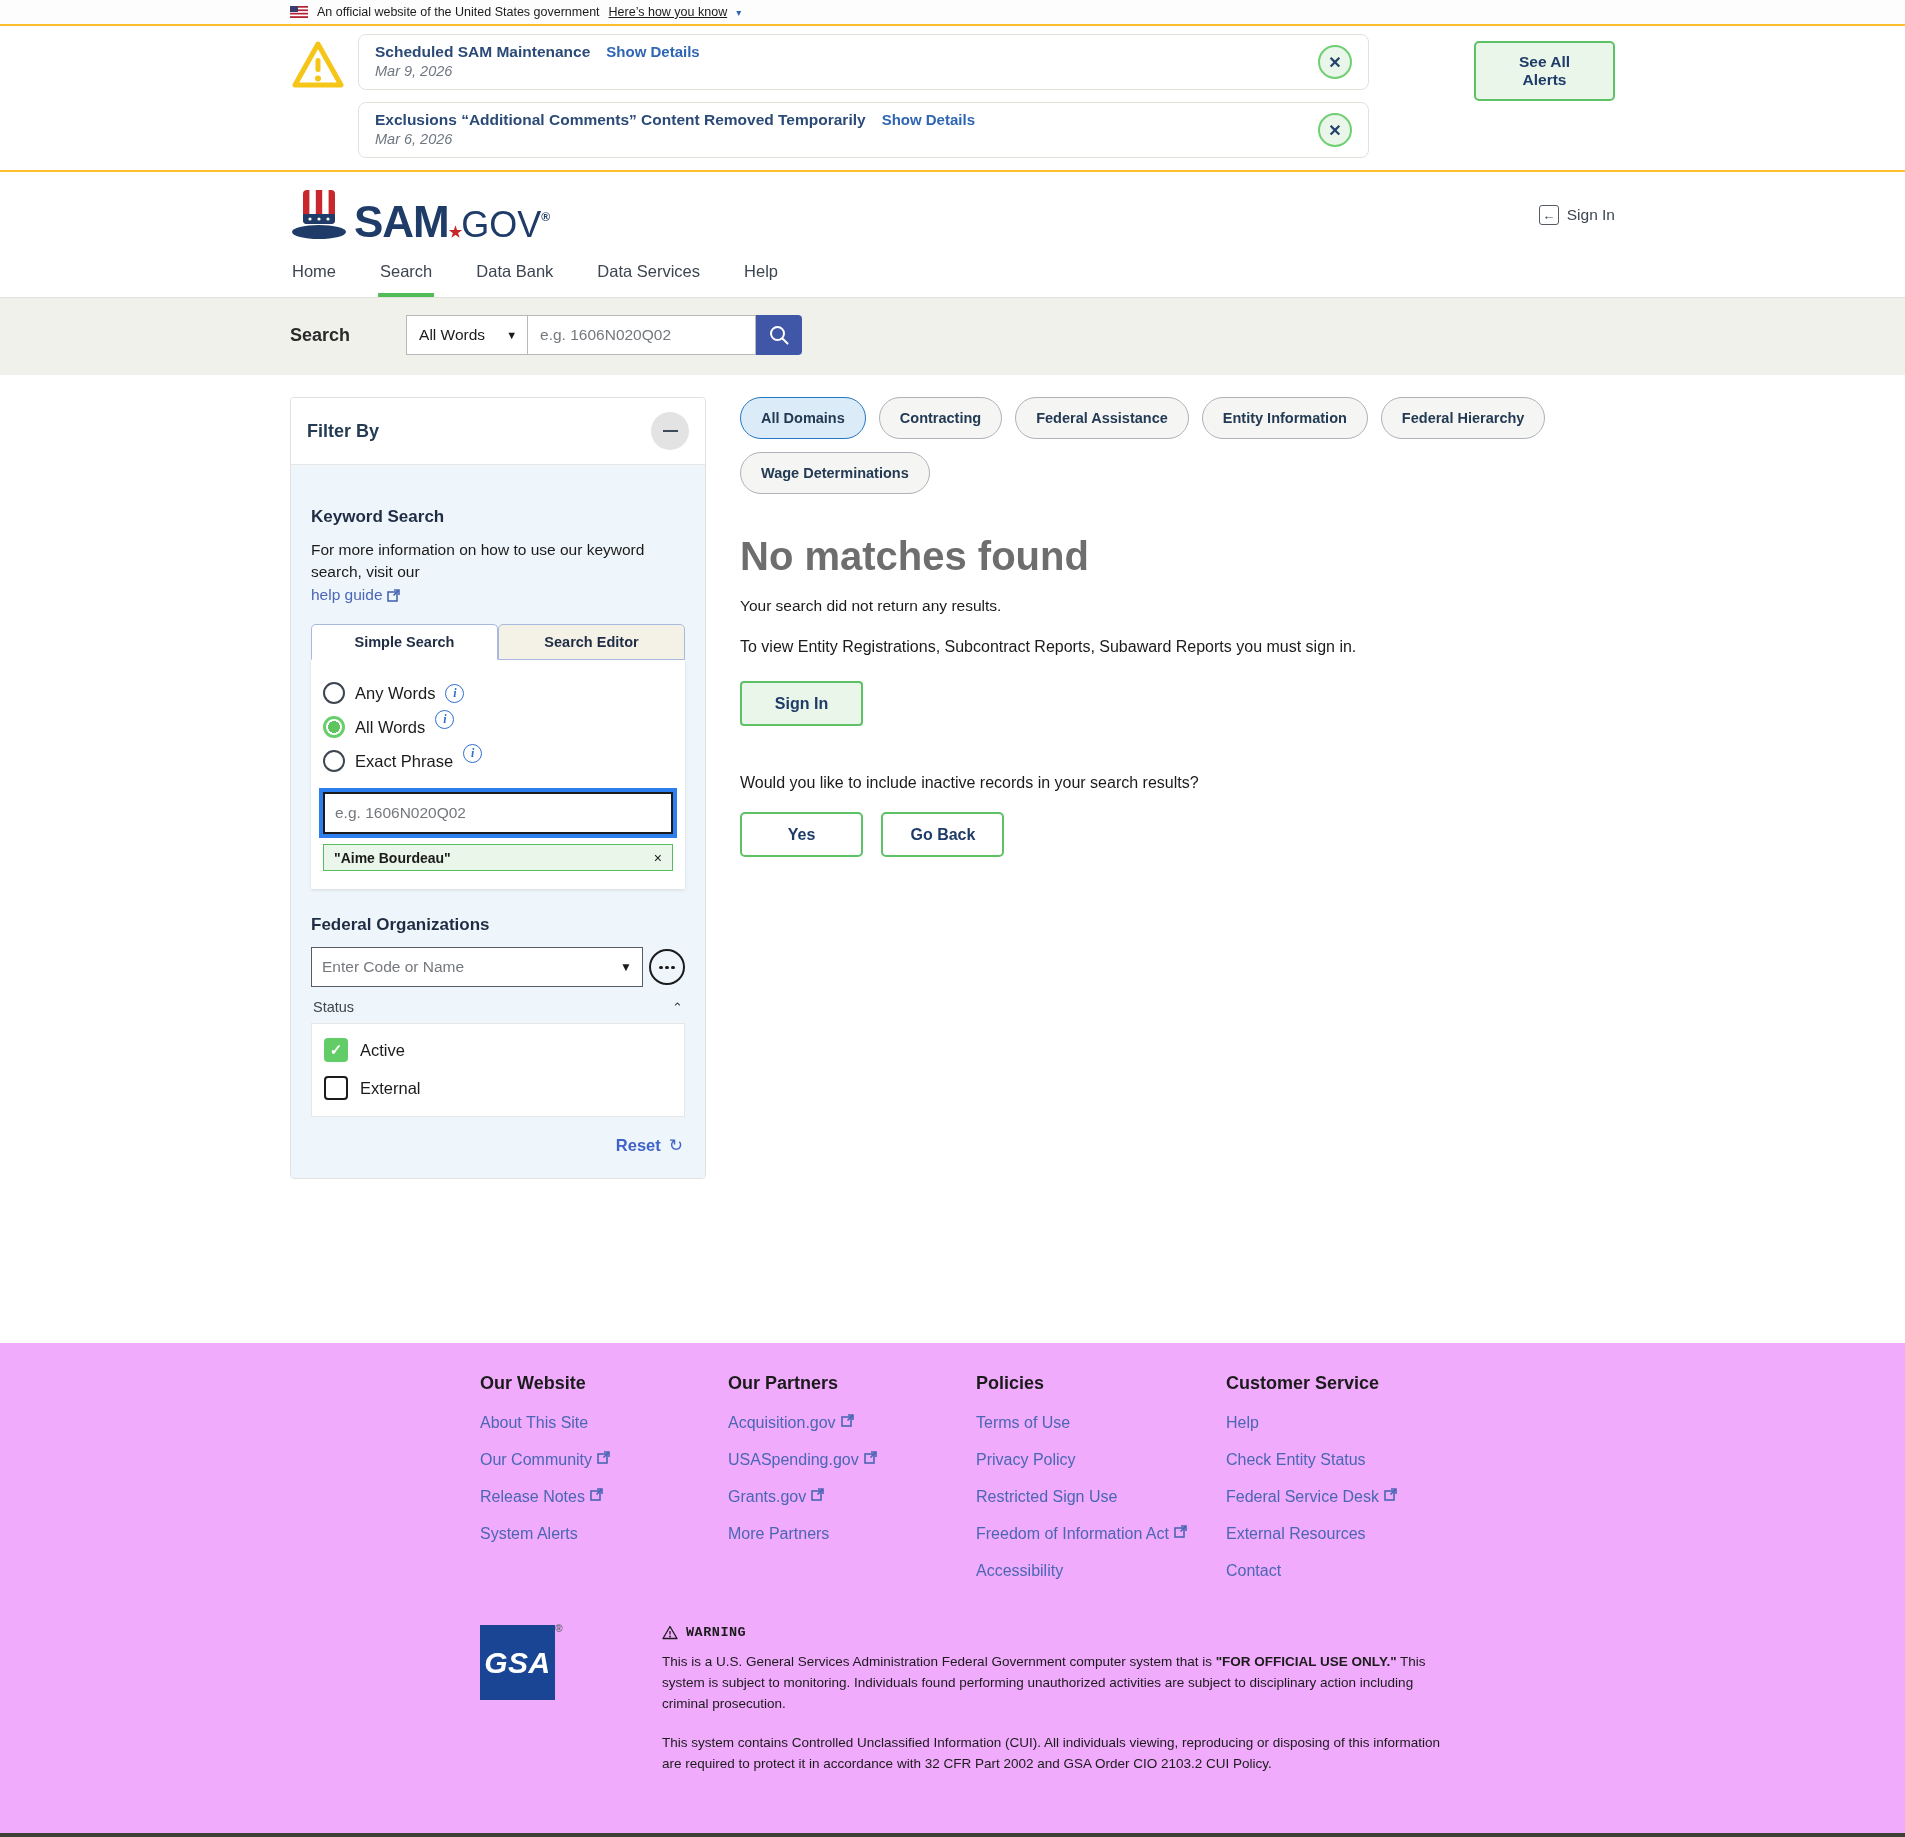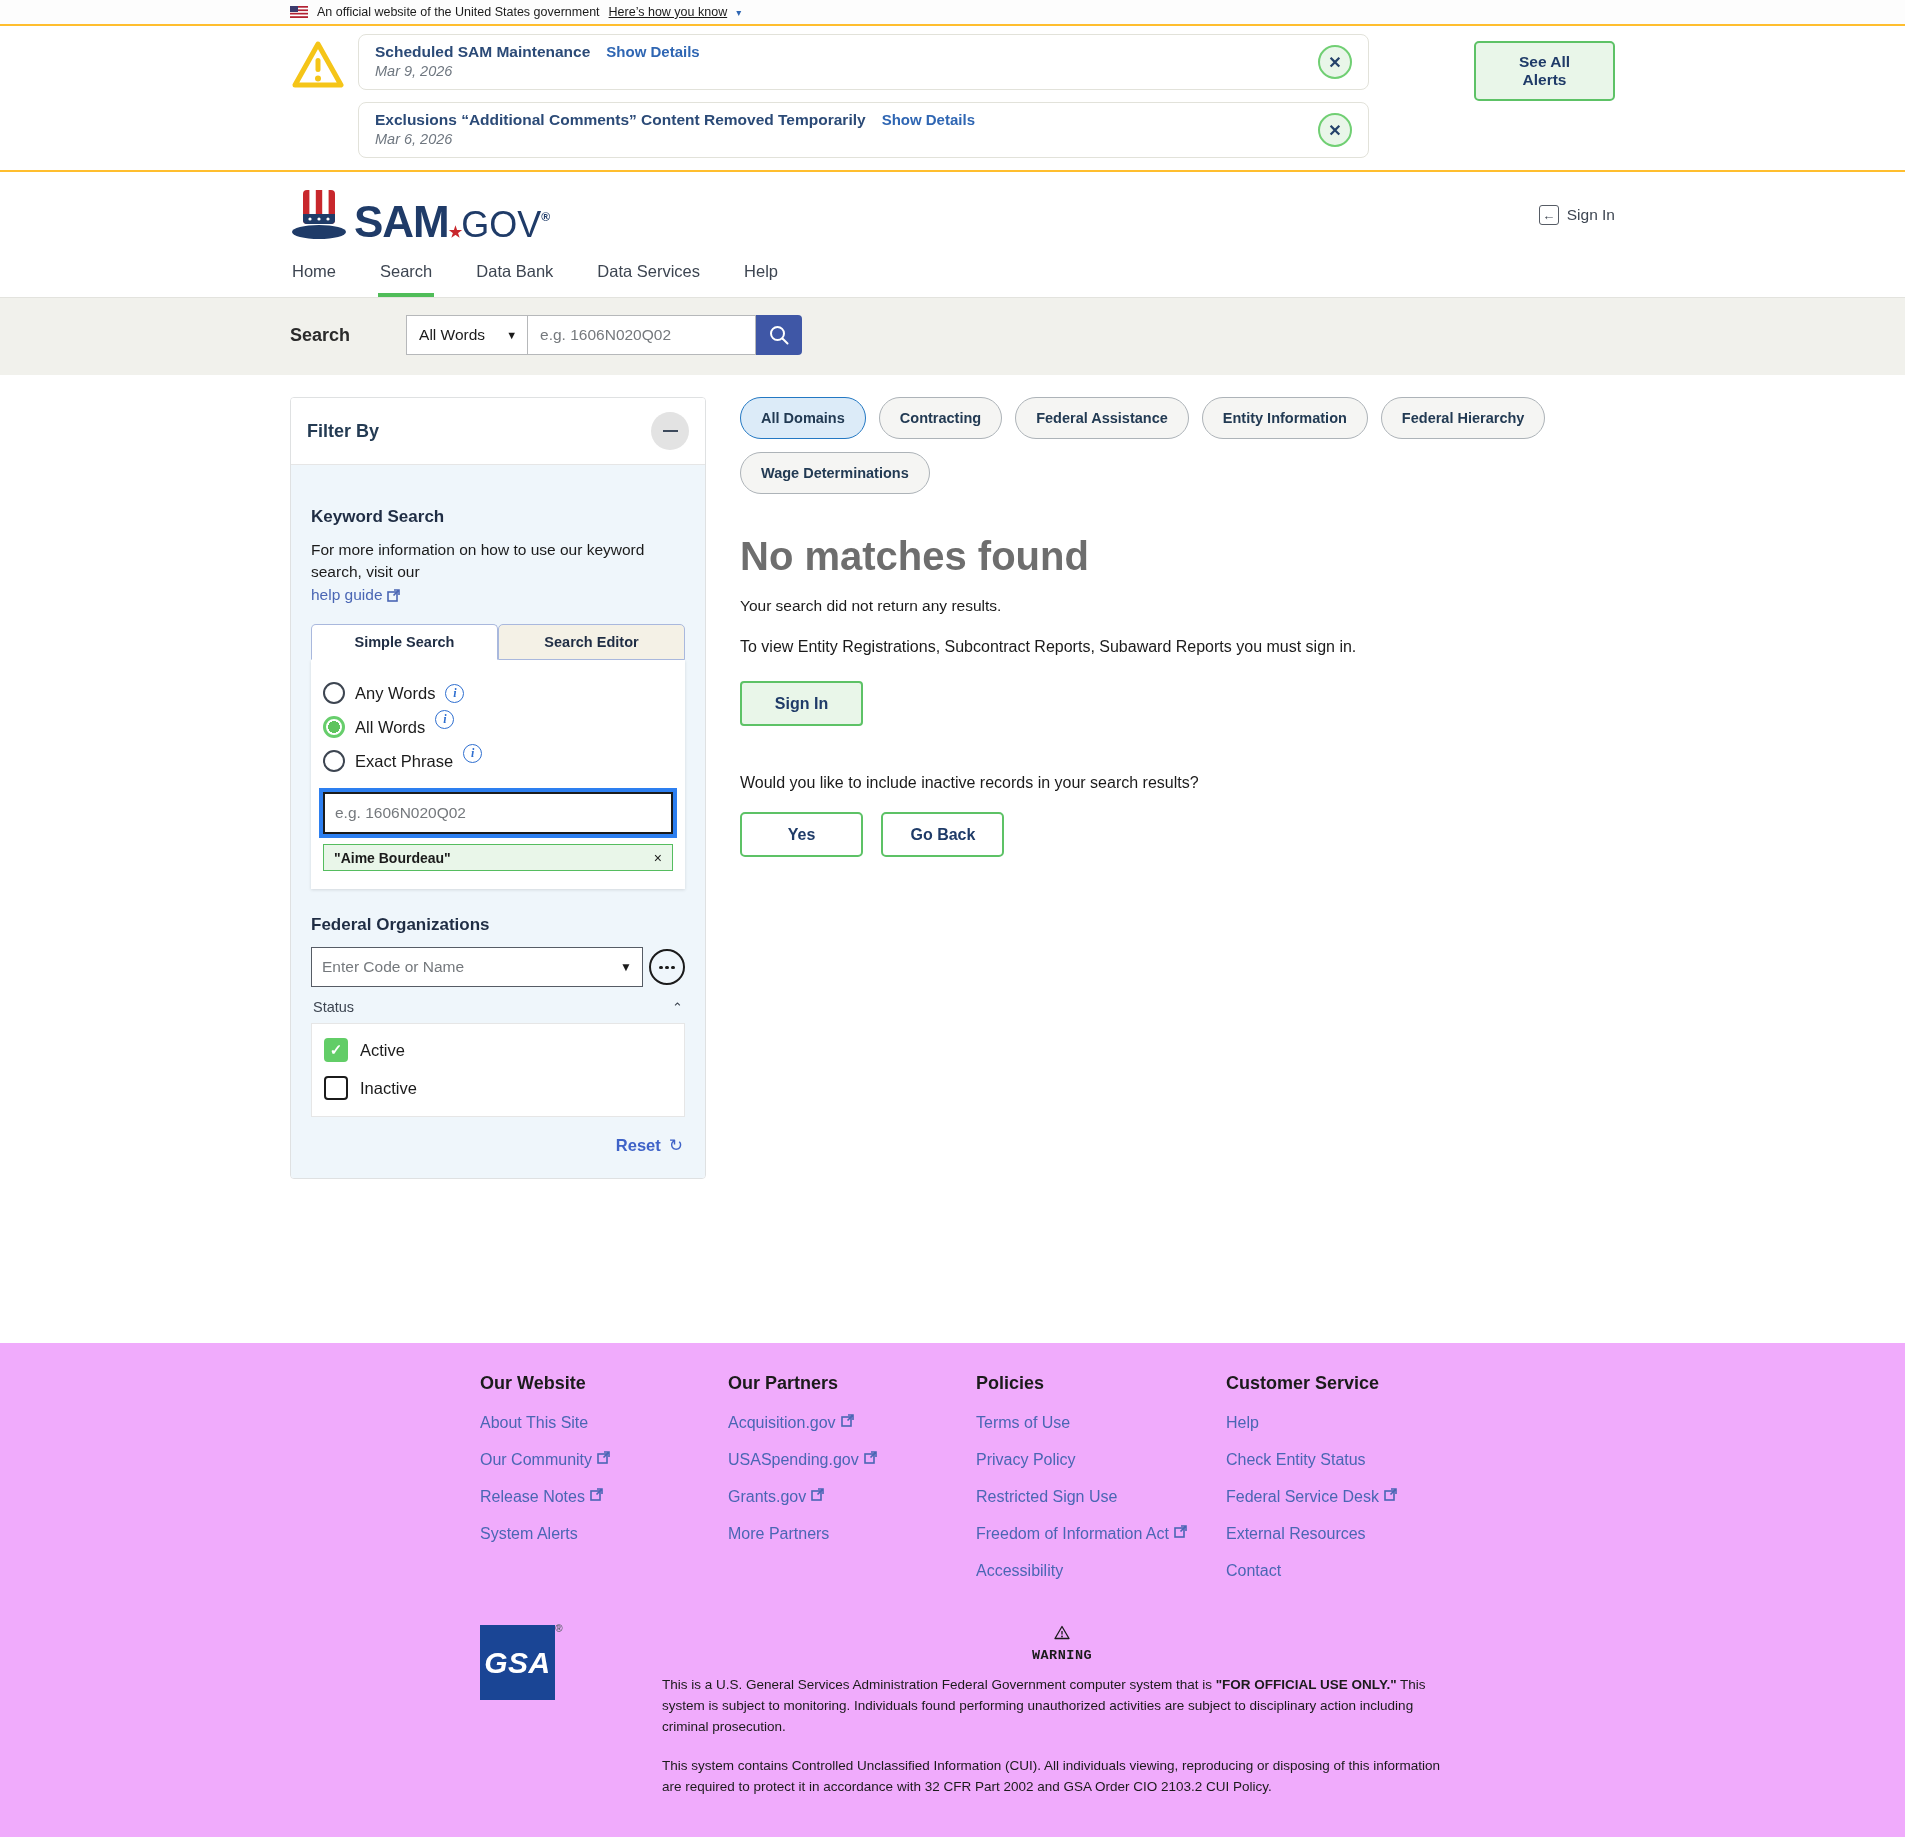"Inactive" span.check-label { text: Inactive -> External }
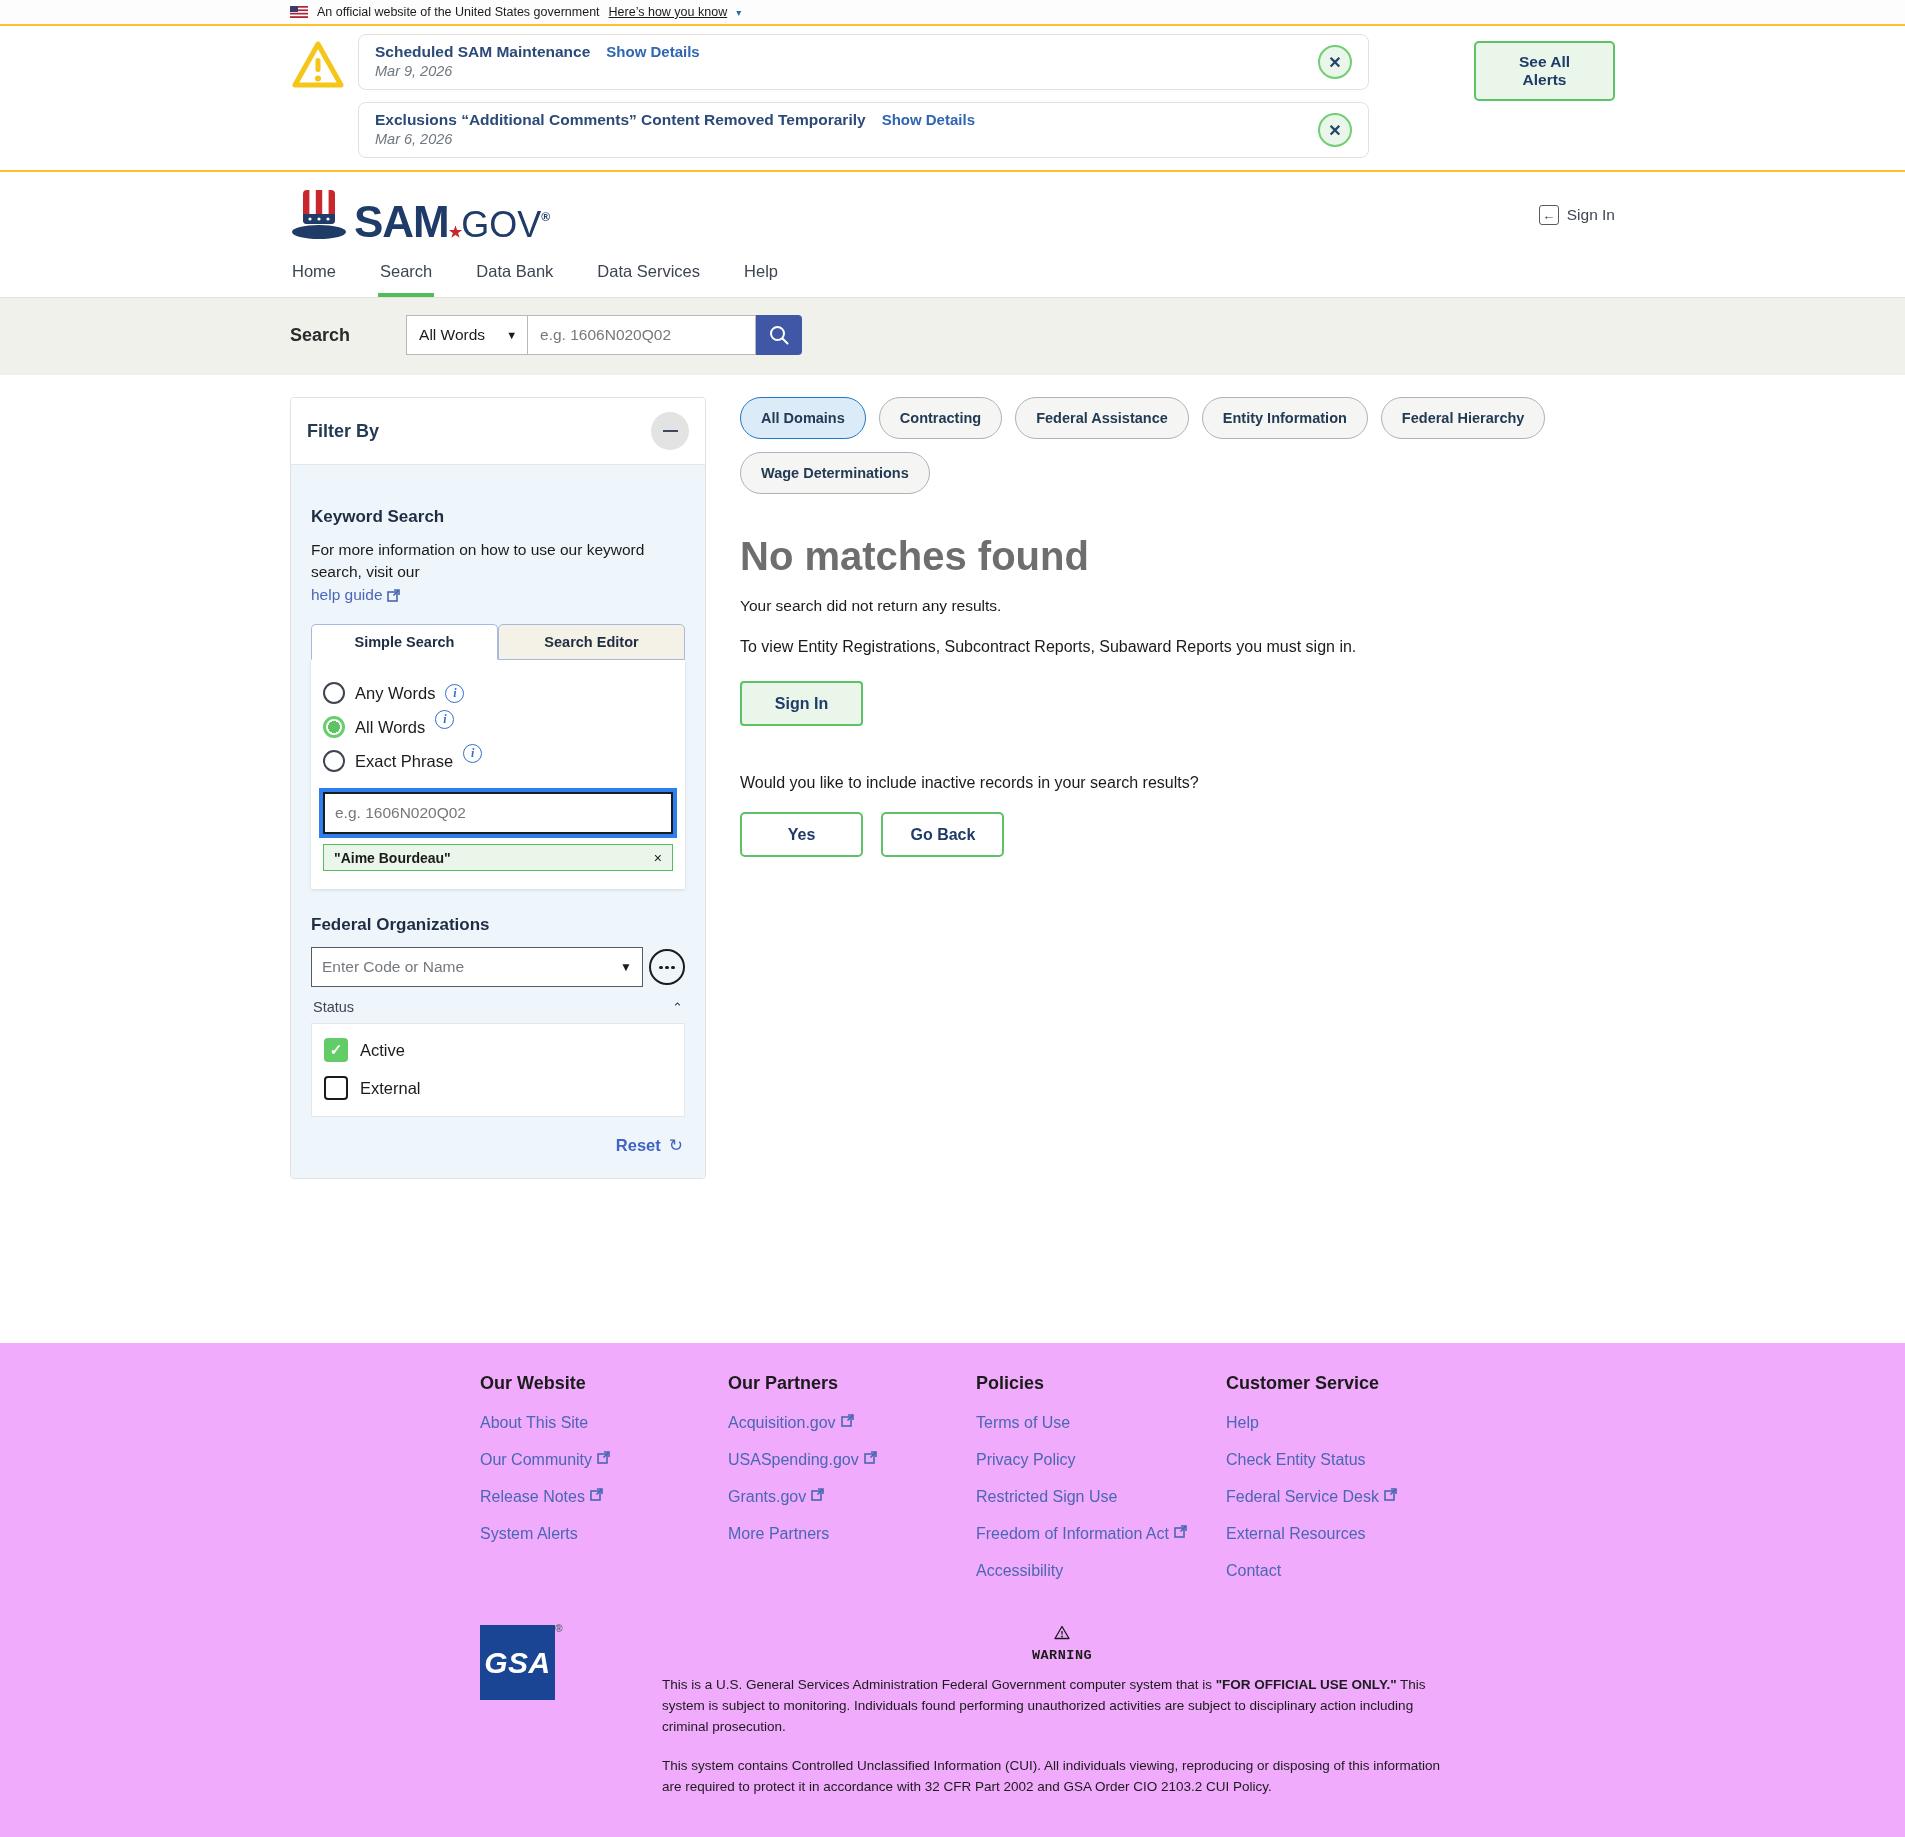"WARNING" .warn-head { flex-direction: column -> none }
